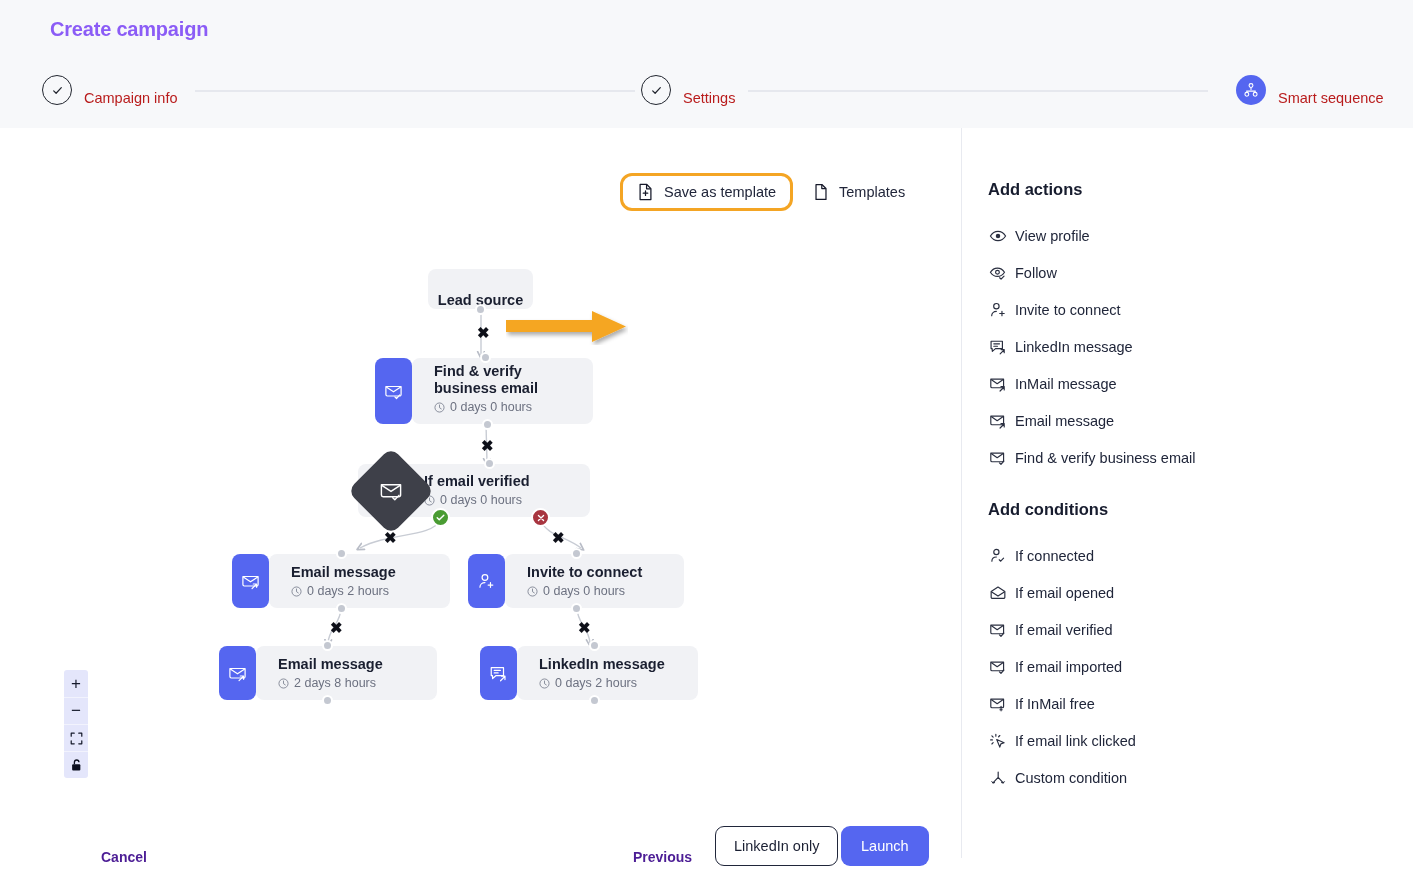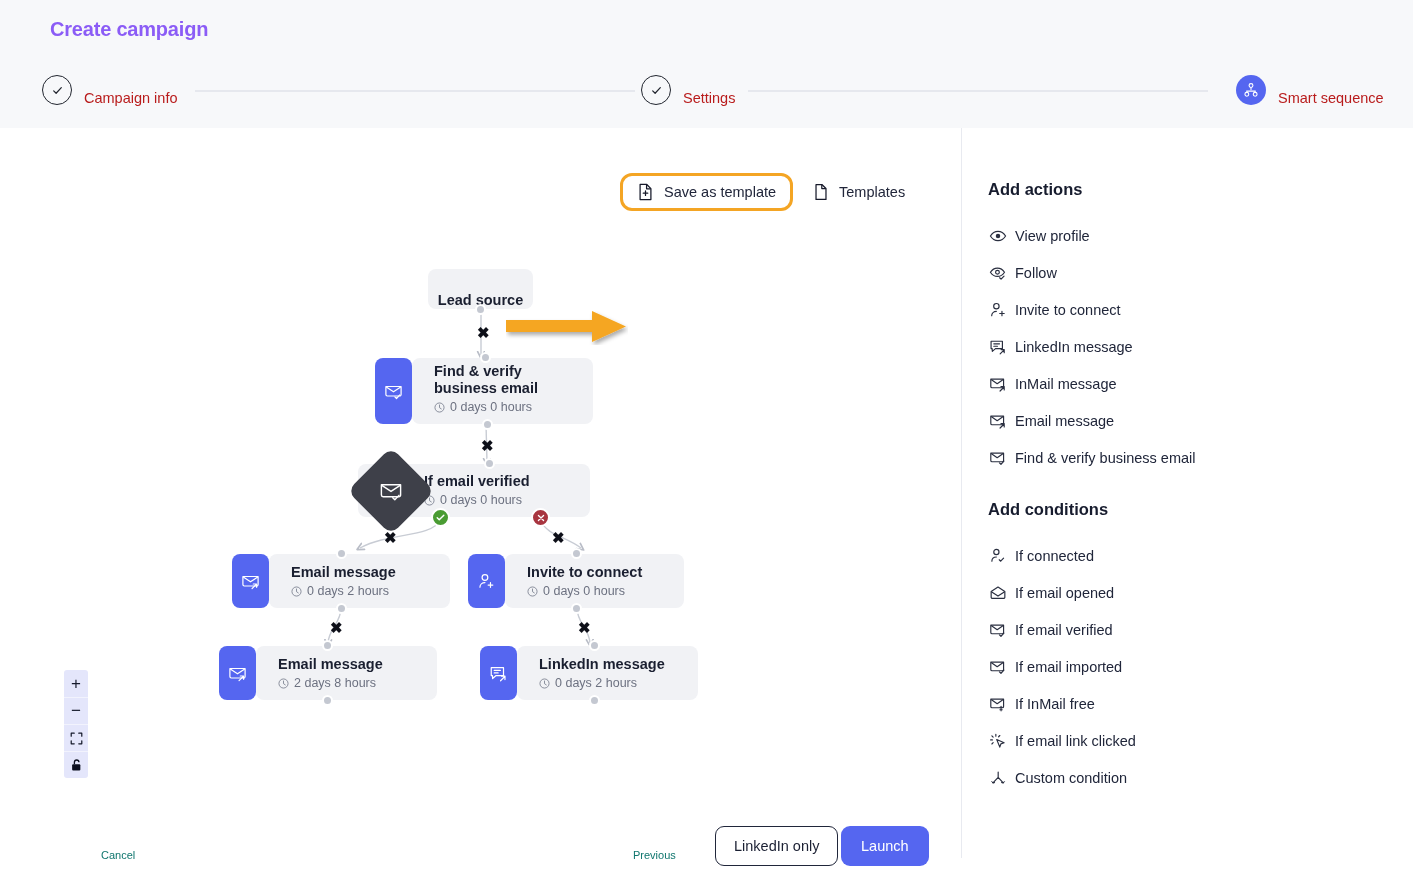"Cancel" .btn-text { color: #0f766e -> #4c1d95; font-size: 11px -> 14px; font-weight: none -> bold }
